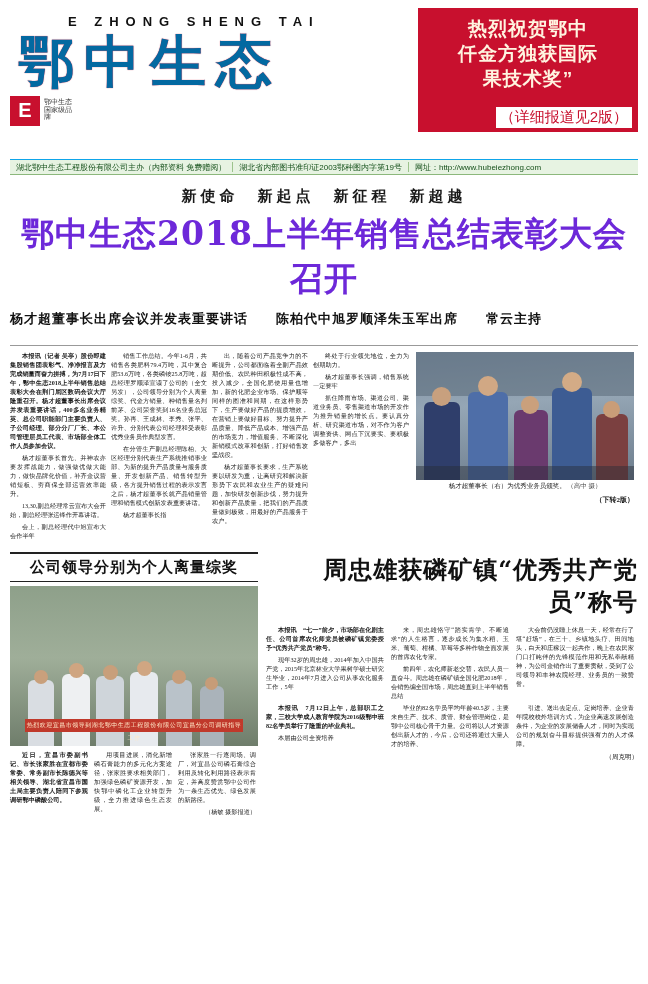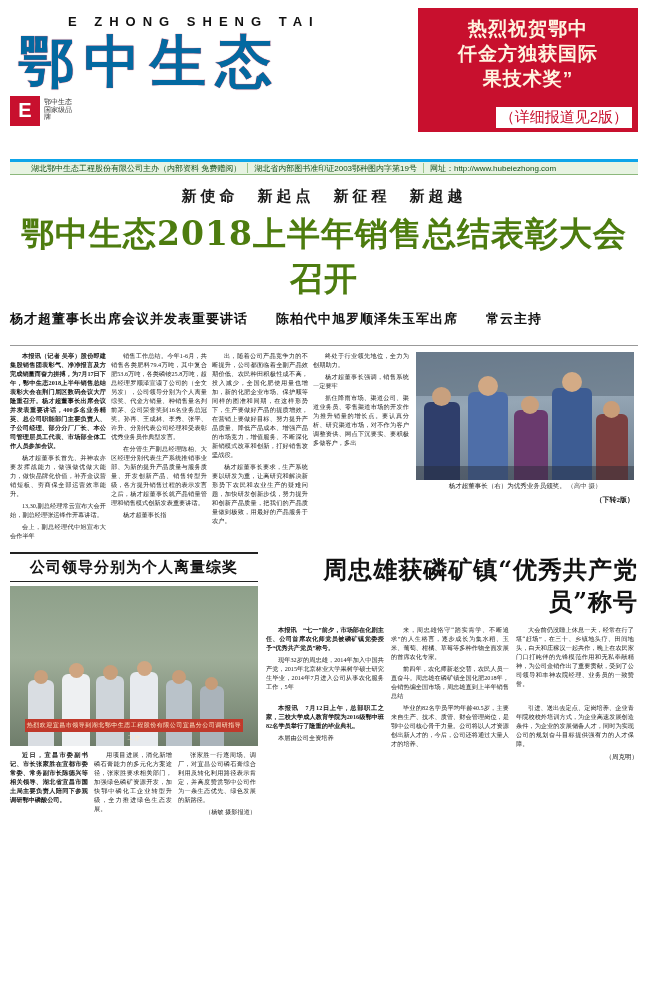"湖北鄂中生态工程股份有限公司主办（内部资料 免费赠阅）" .greenbar { border-top: 3px solid #0ea5e9 -> 1px solid #0ea5e9; padding-left: 15px -> none }
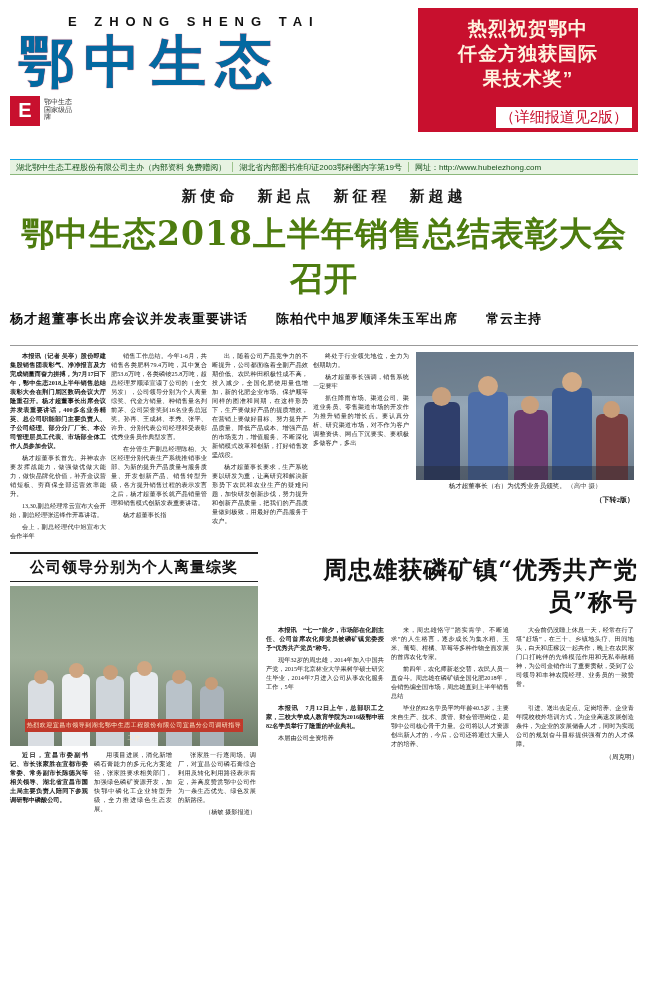"鄂中生态2018上半年销售总结表彰大会召开" .main-head { color: #4d7c0f -> #6d28d9 }
